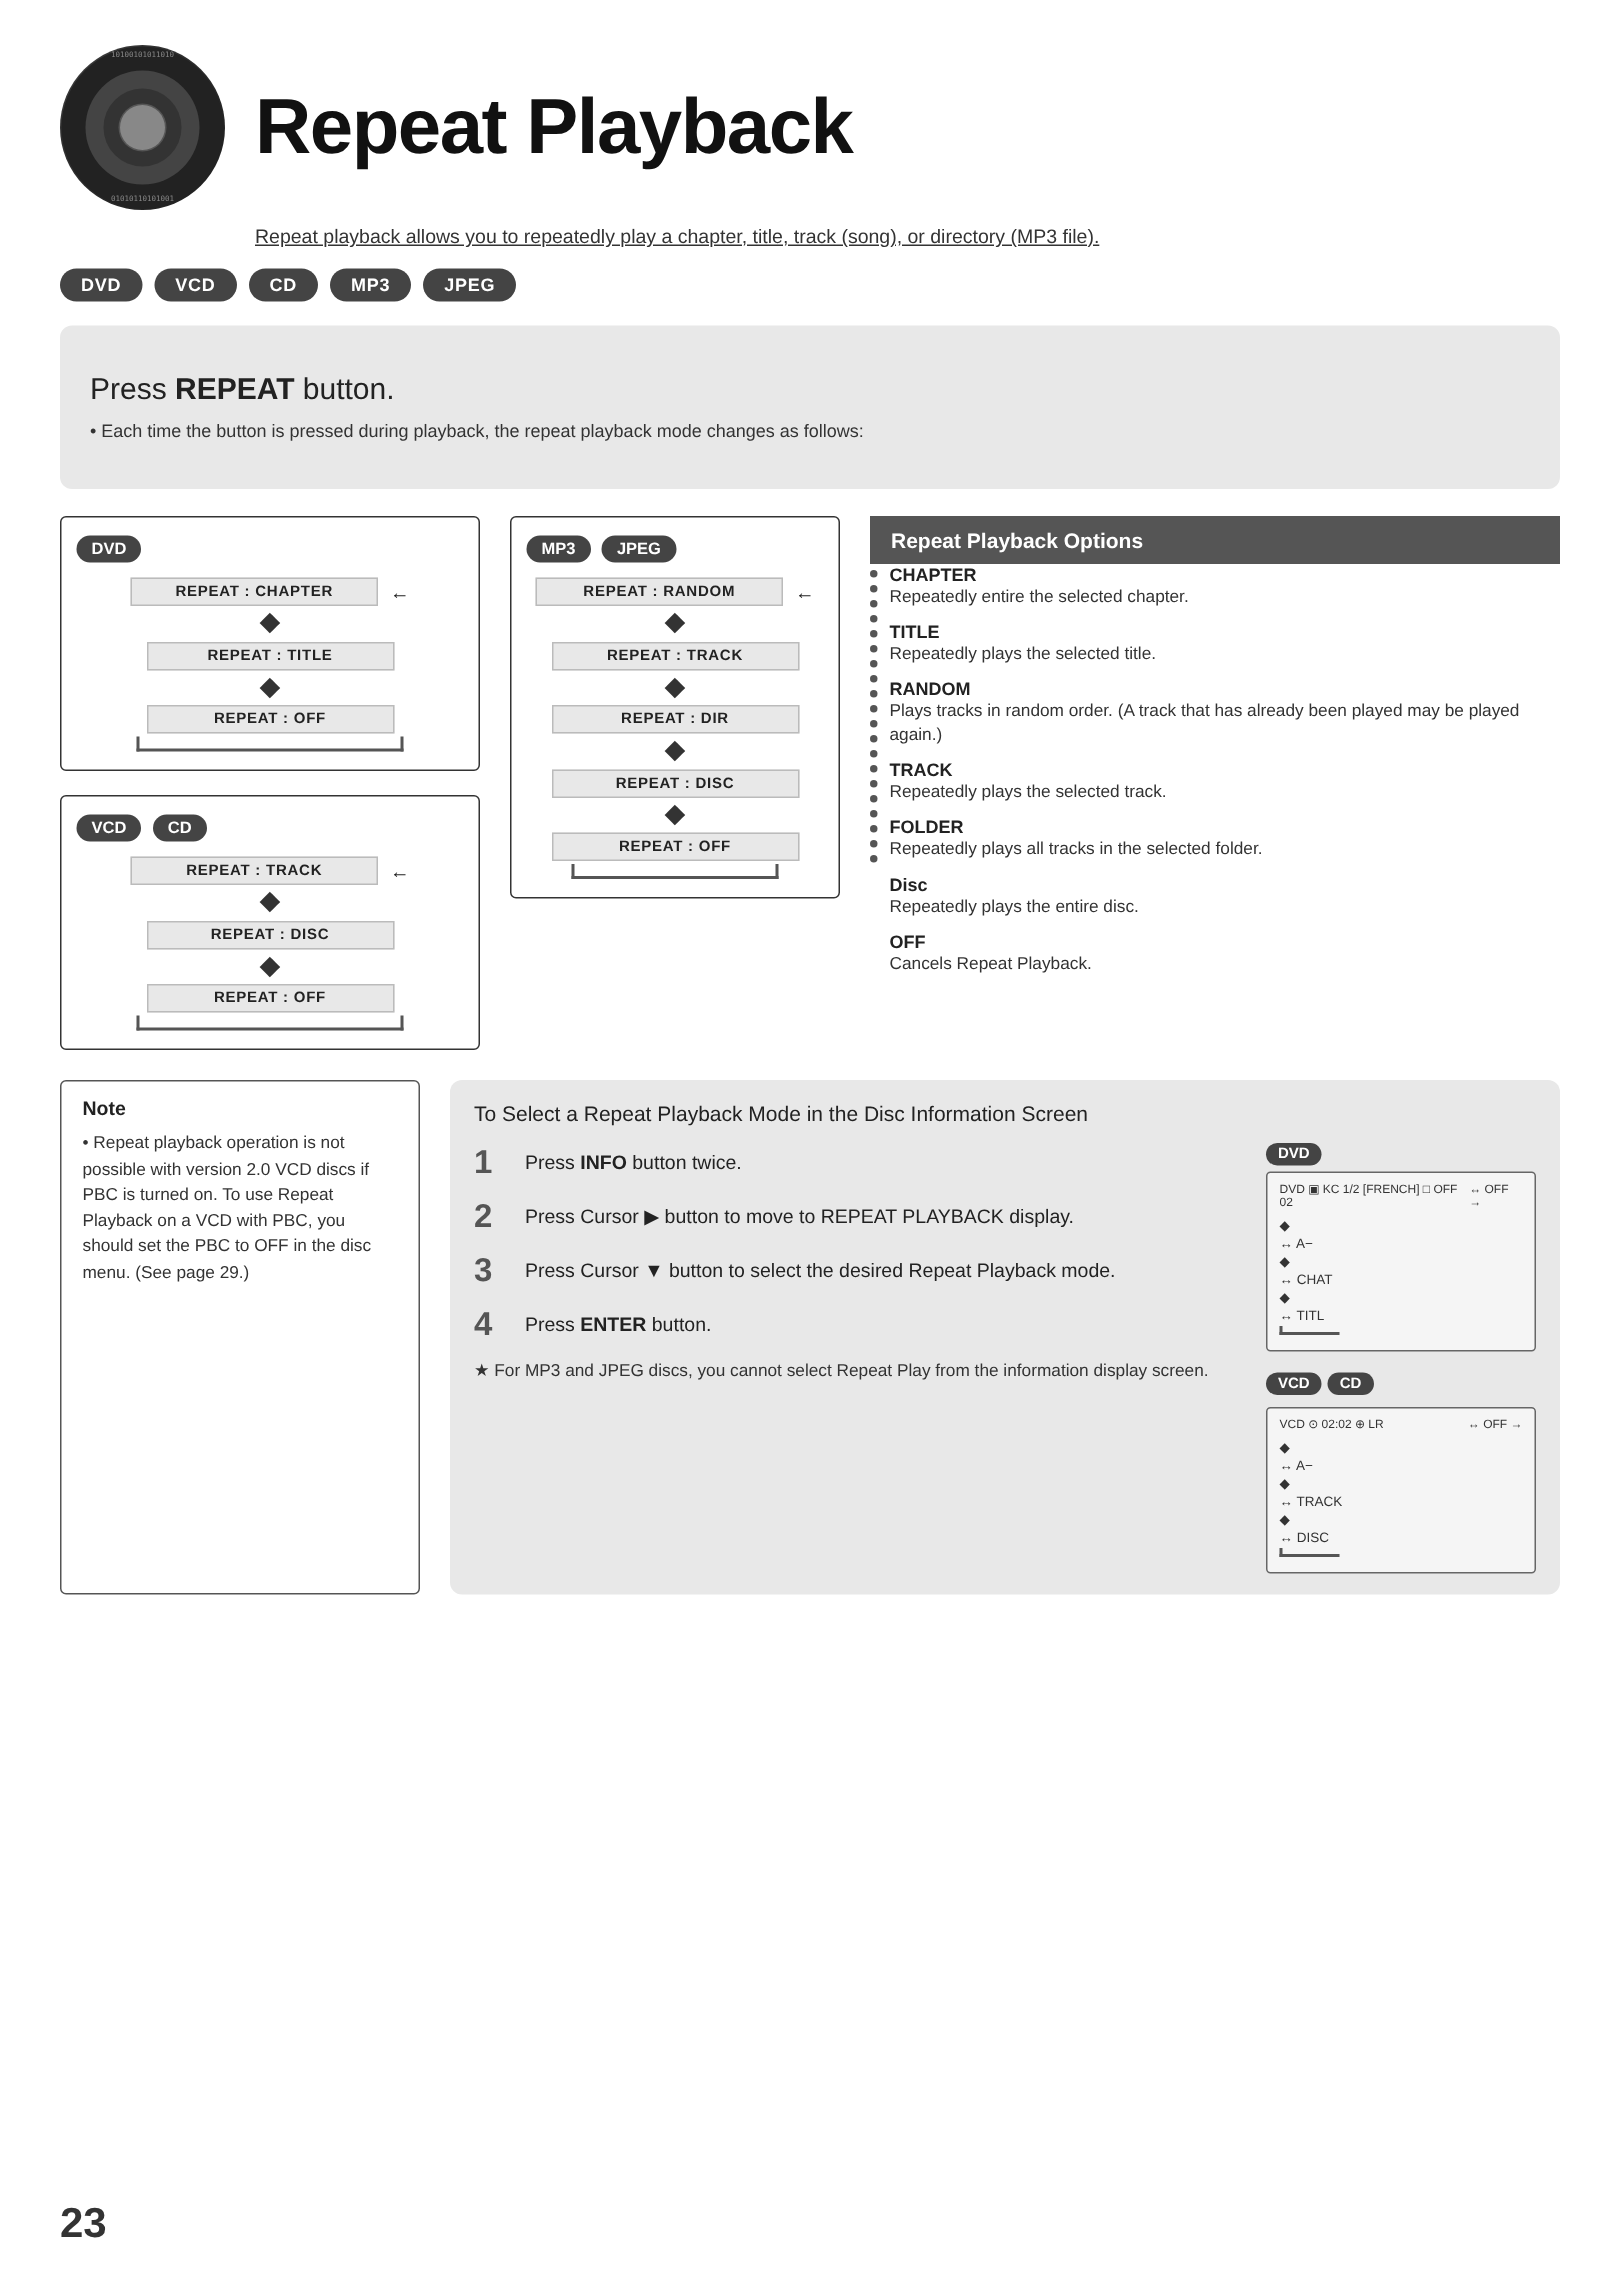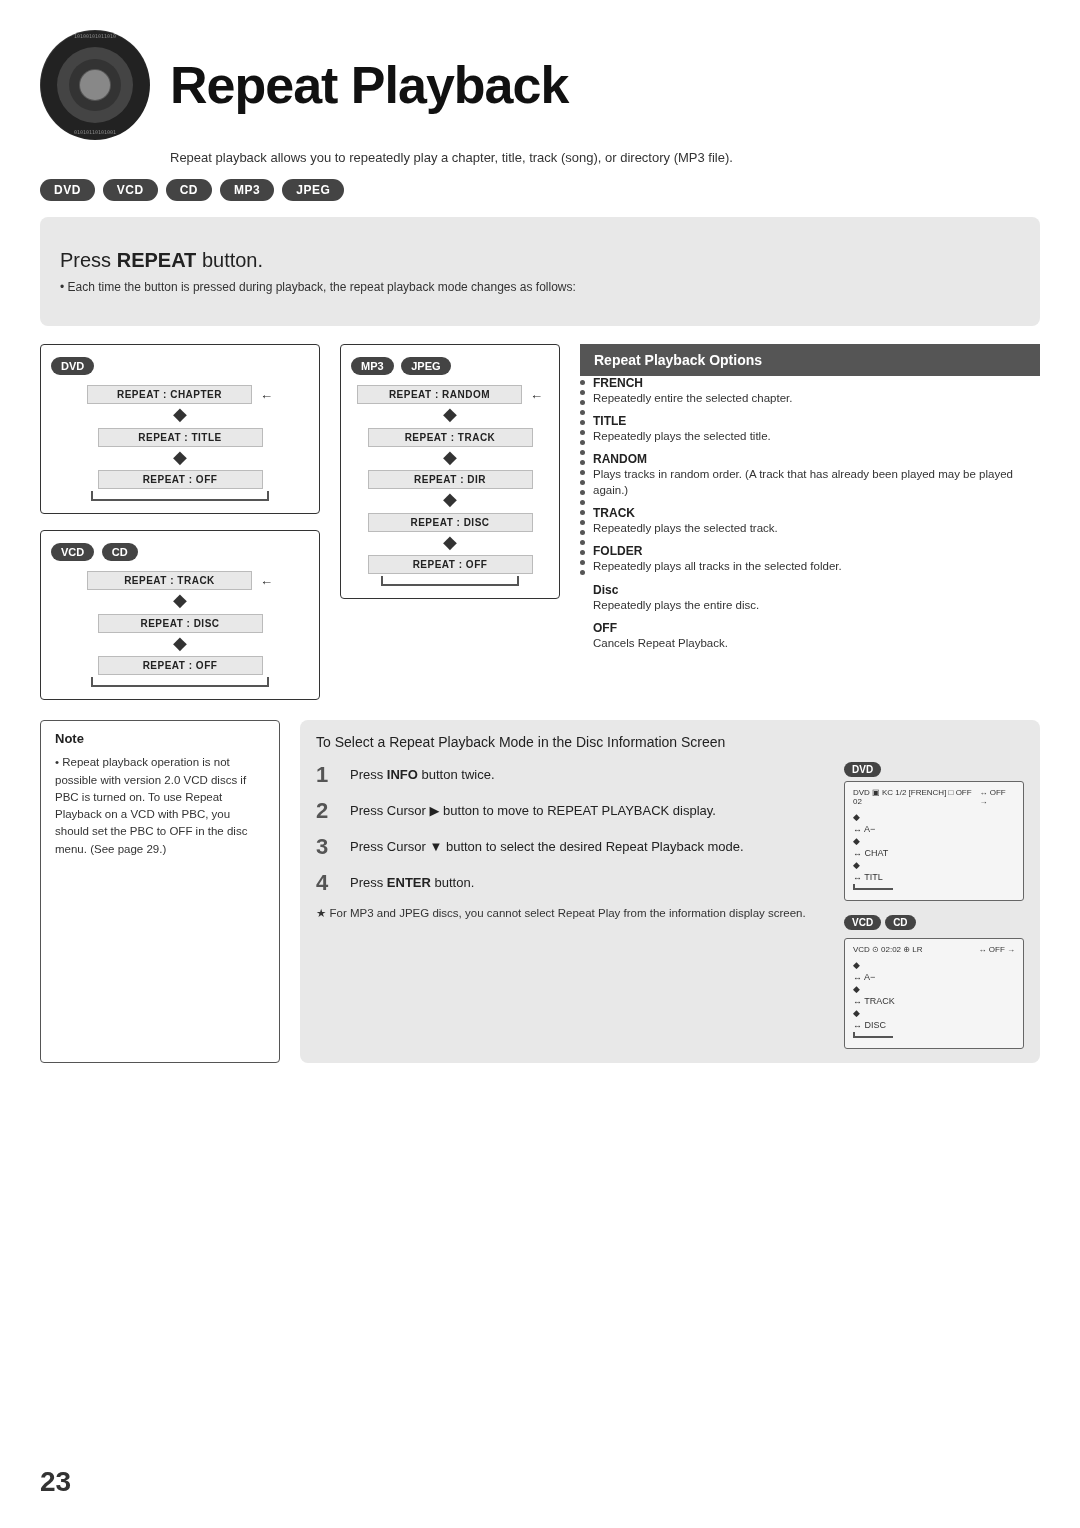"Repeat playback allows you to" .subtitle { text-decoration: none -> underline }
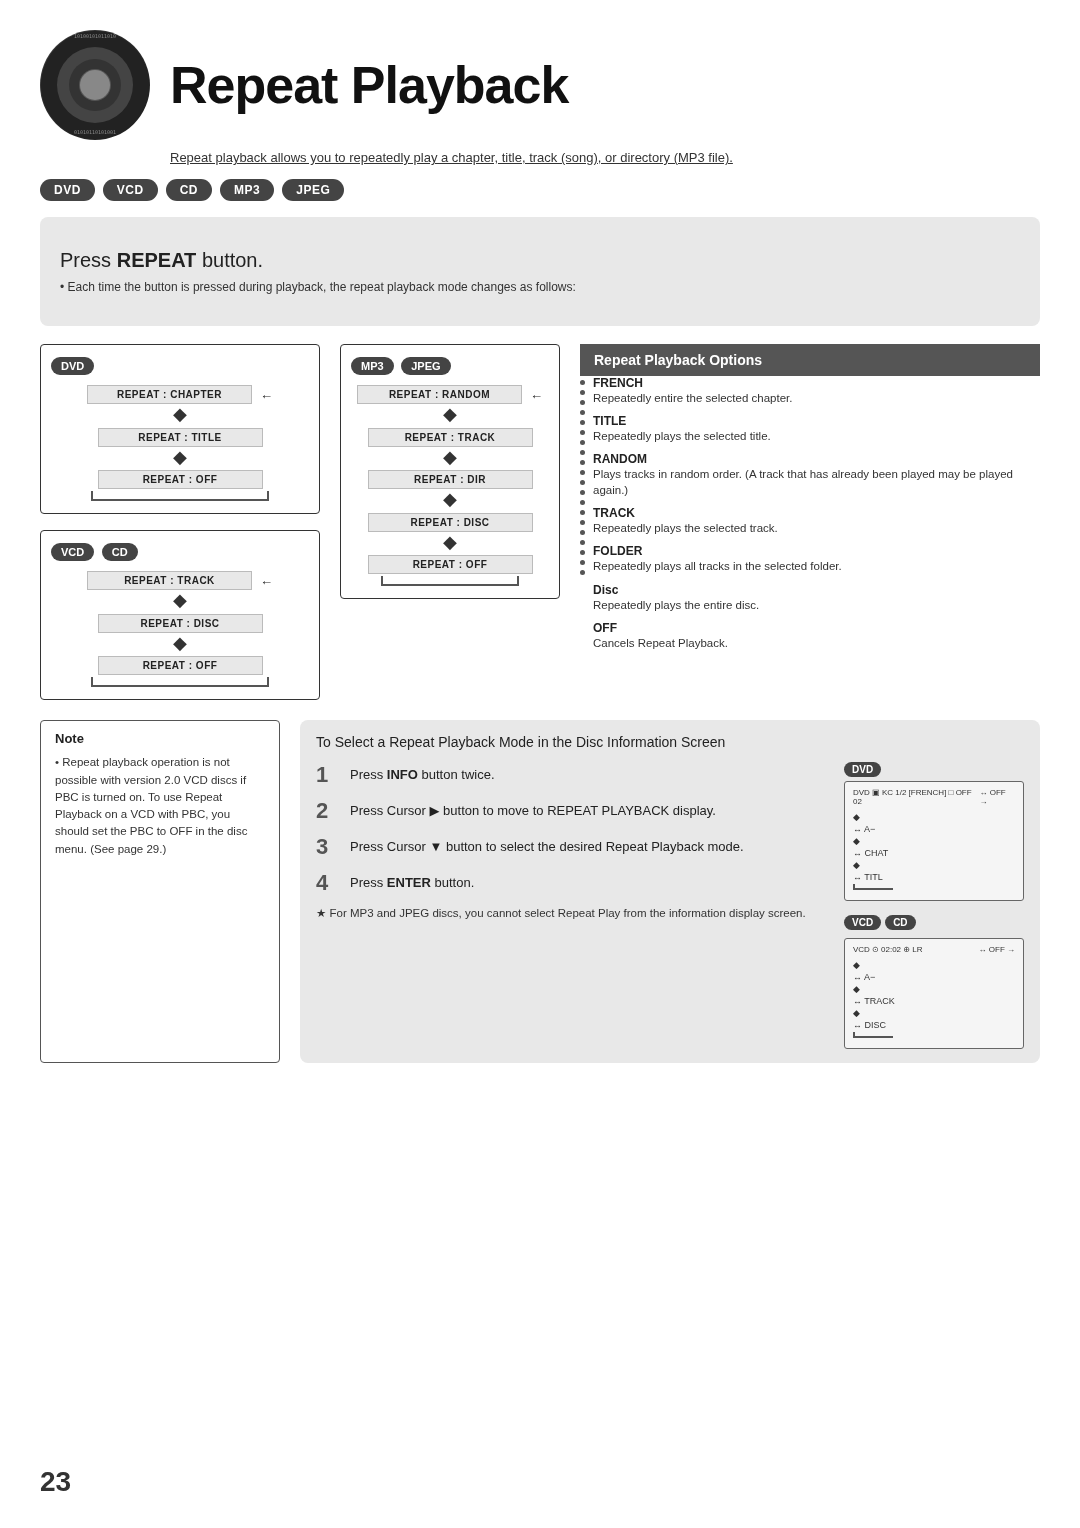"FRENCH" div.opt-name { text: FRENCH -> CHAPTER }
